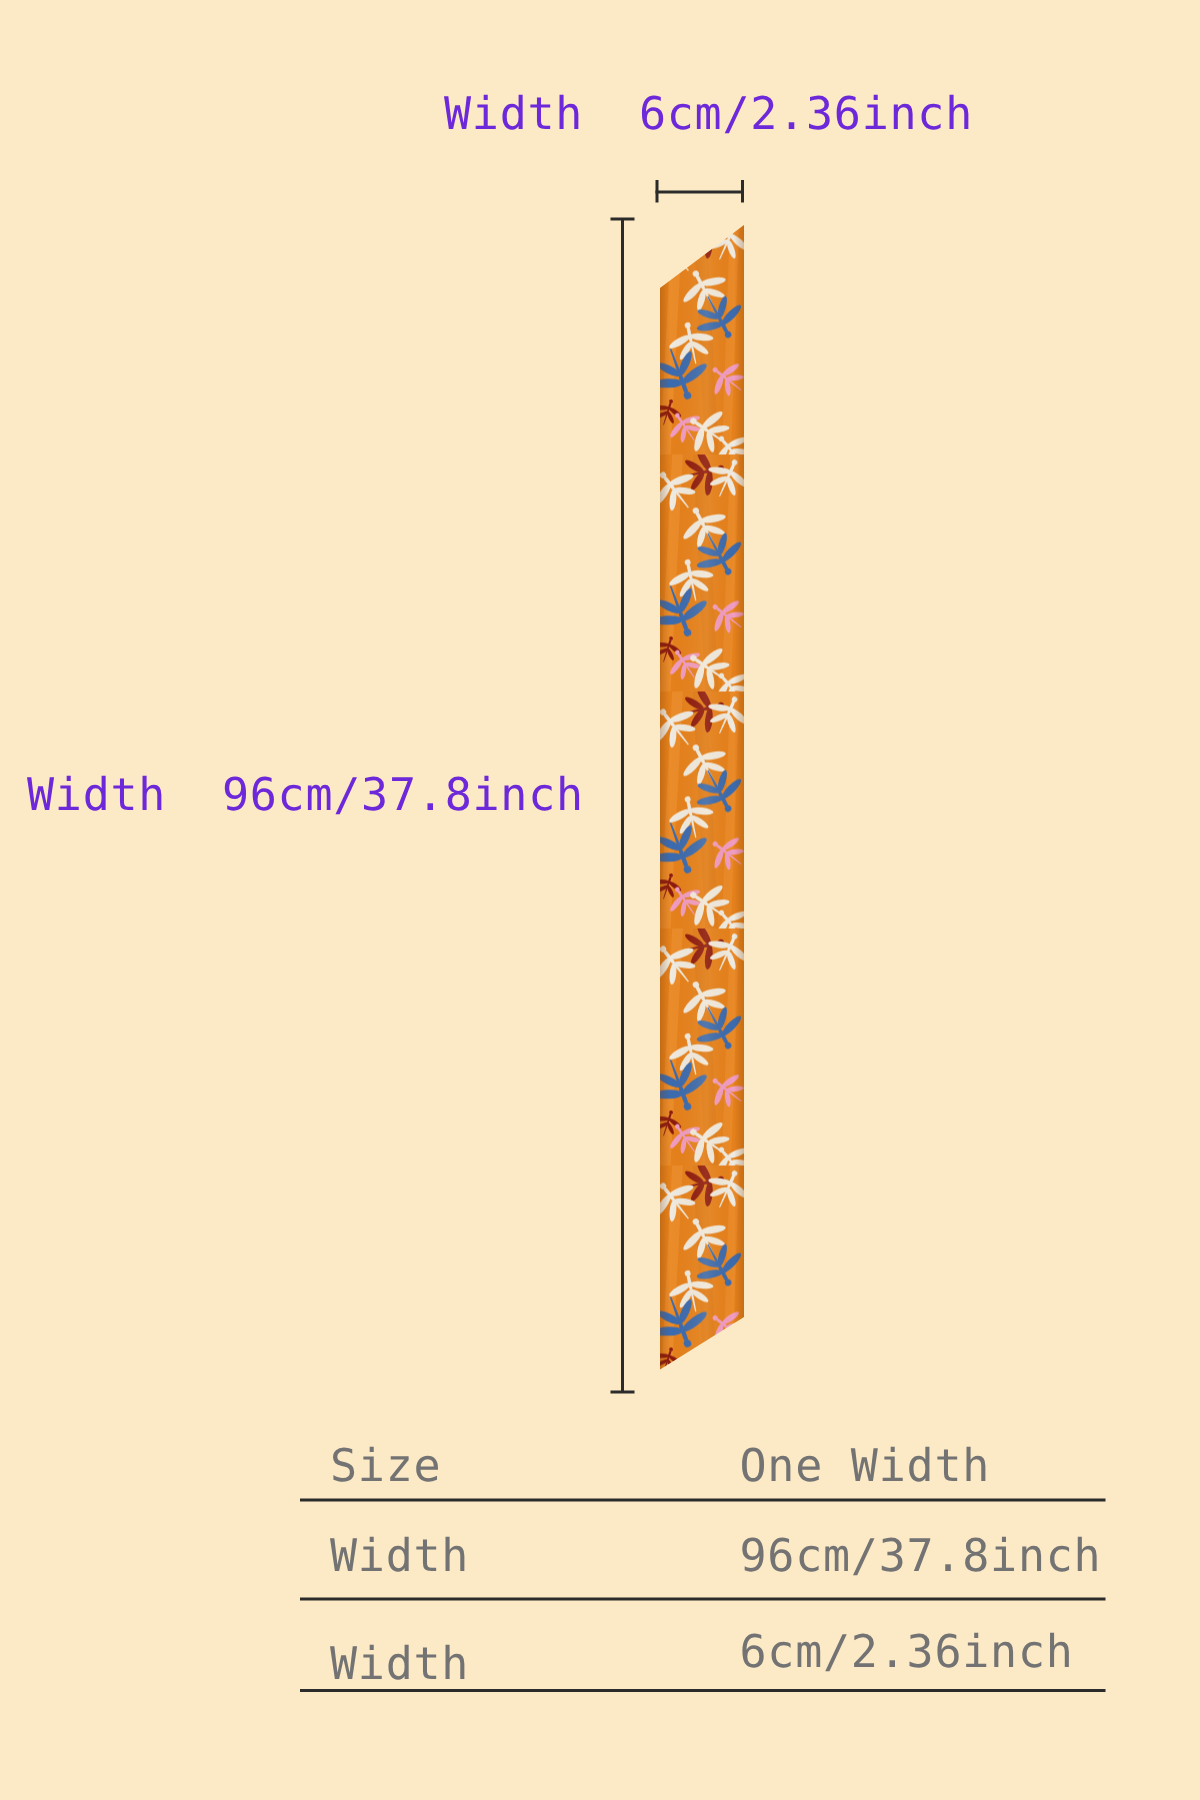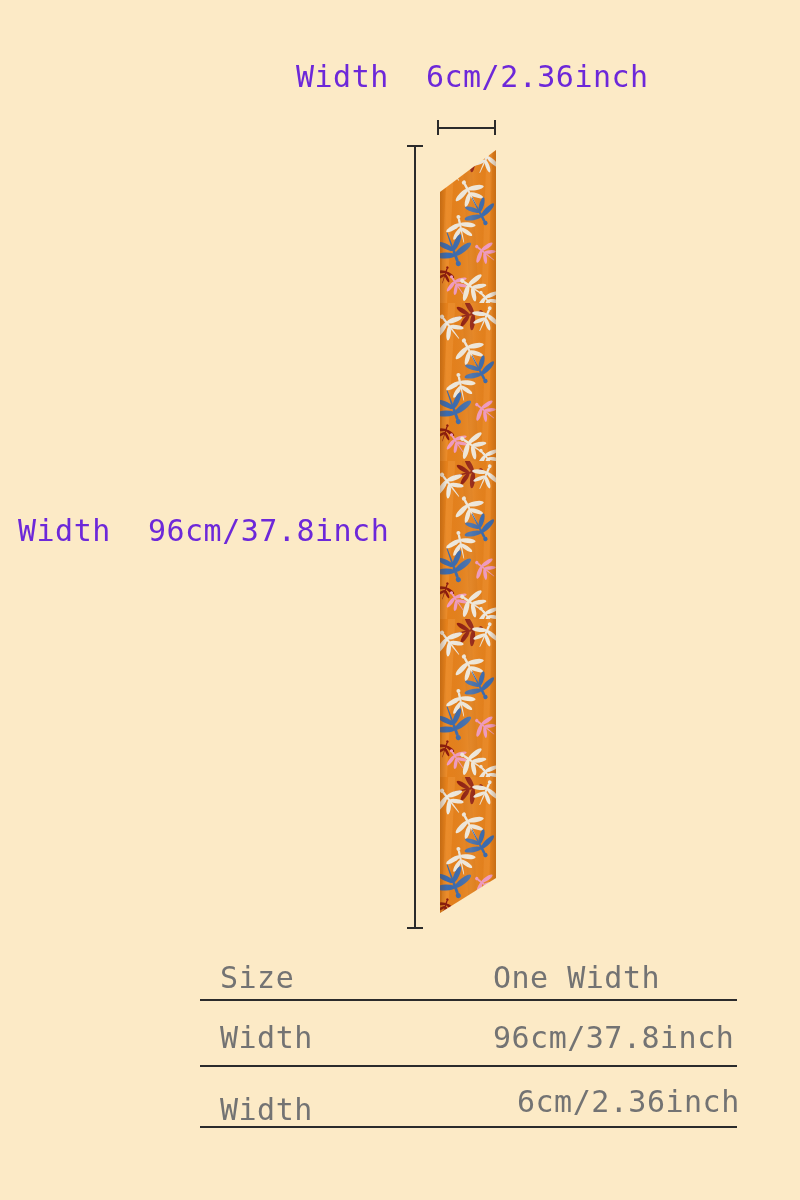"6cm/2.36inch" div.tcell { margin-left: 24px -> none }
